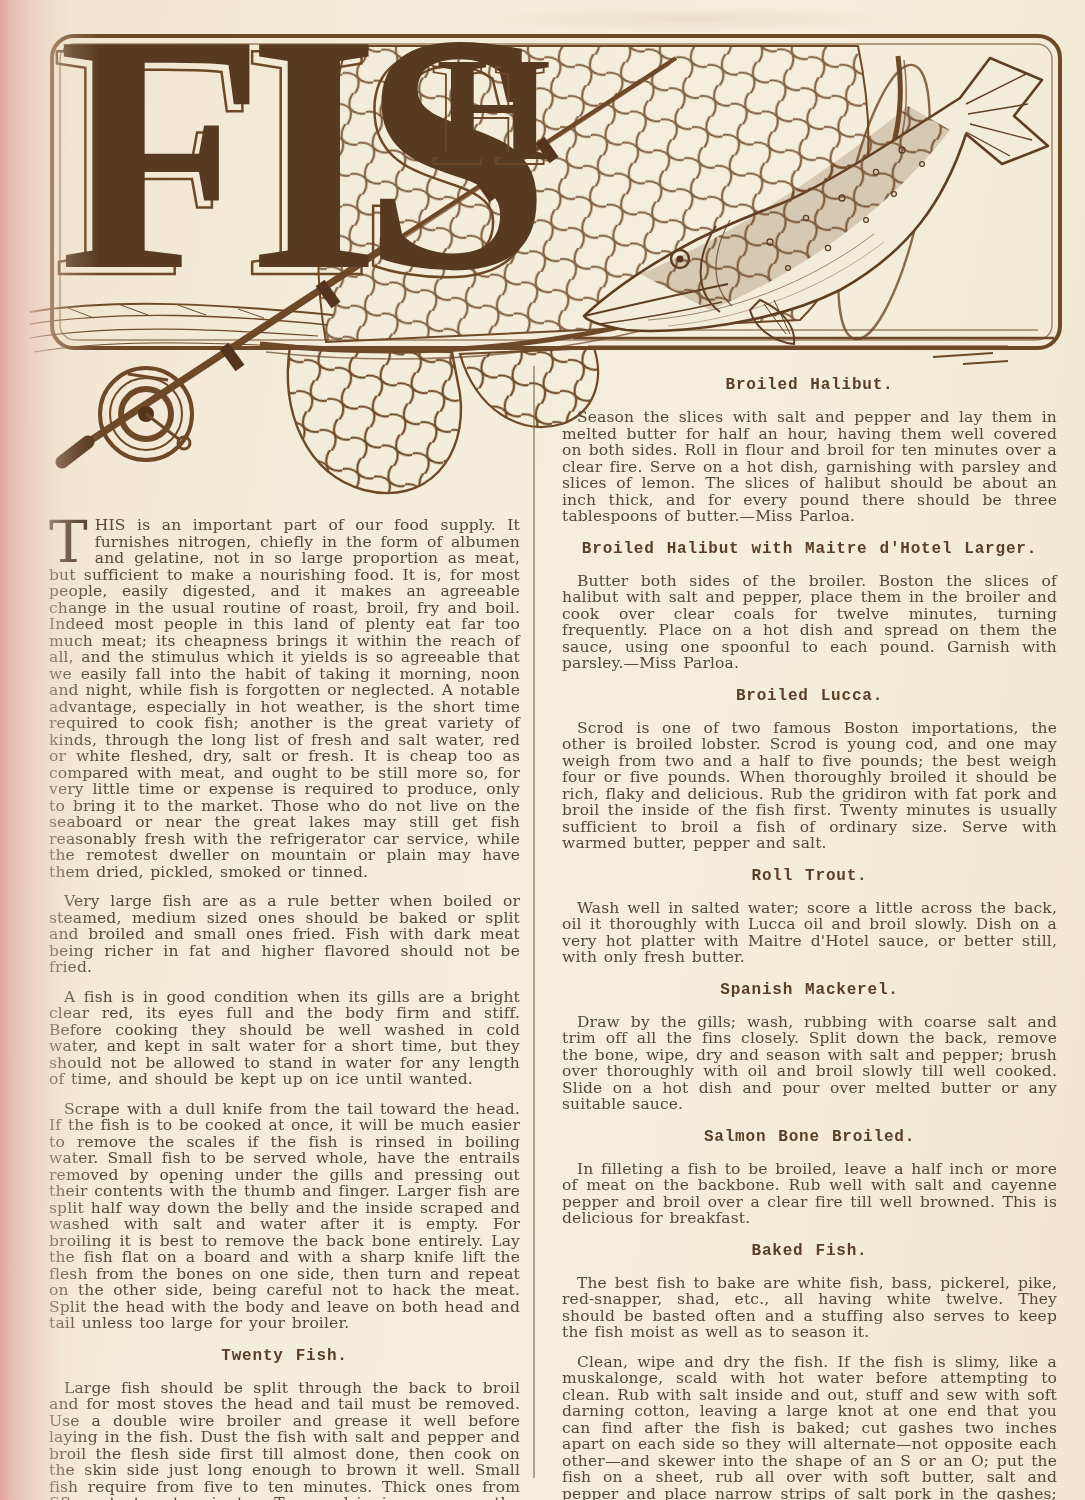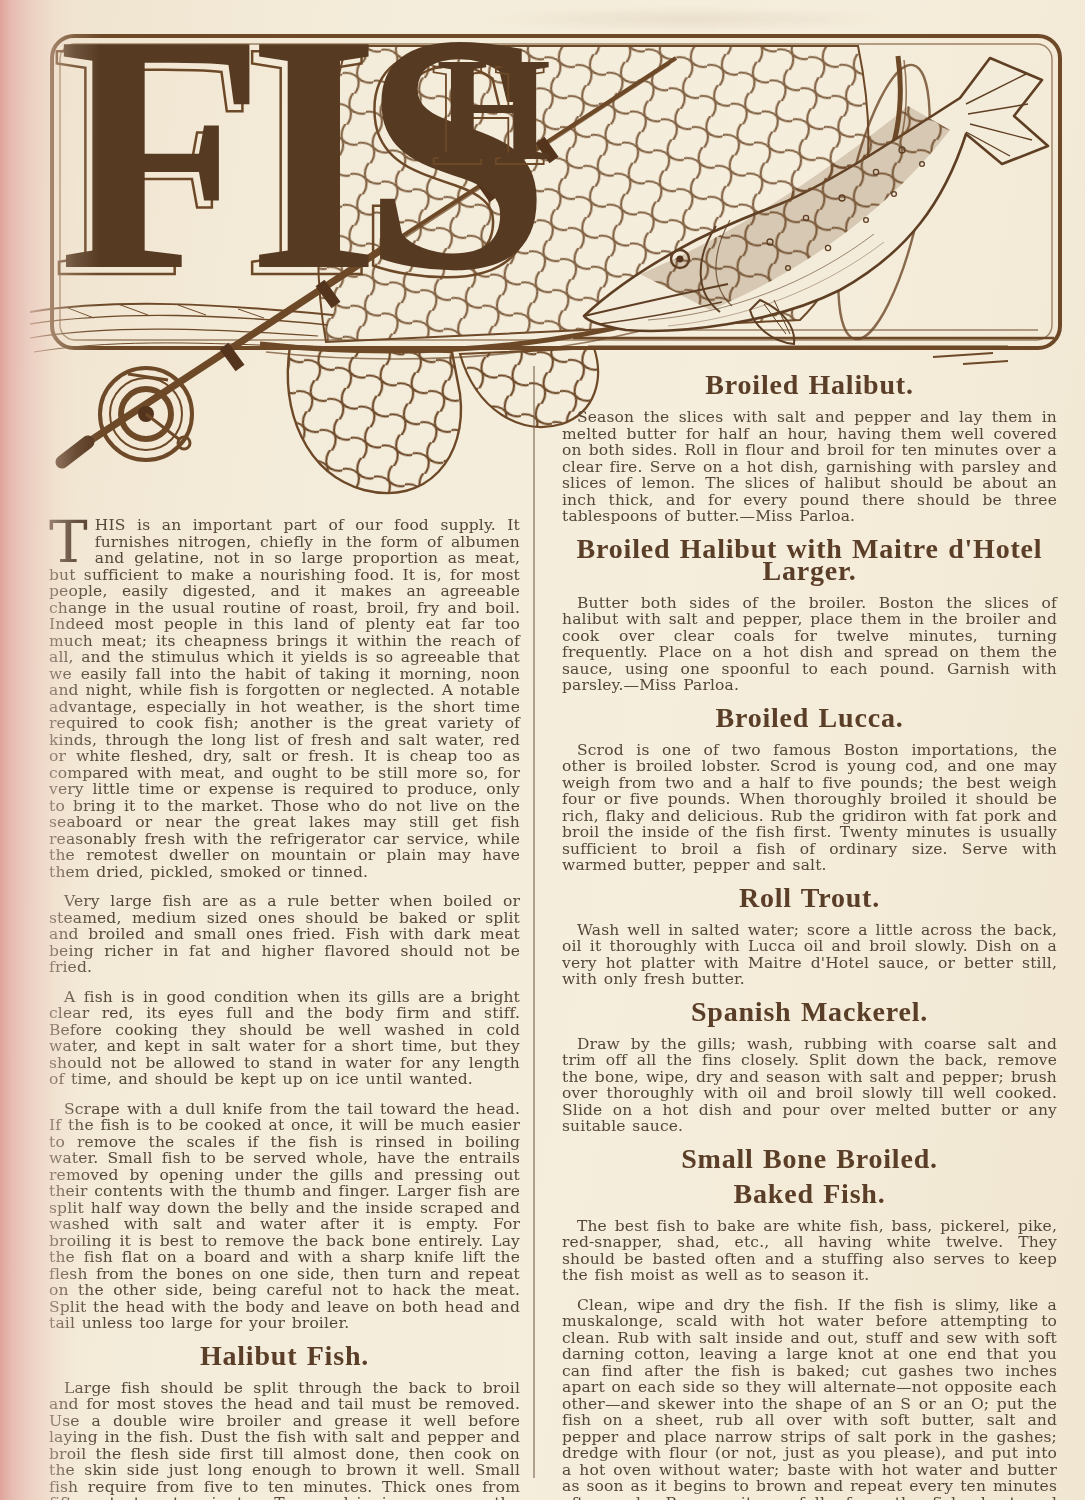"Broiled Halibut." h3.rhead { font-family: Liberation Serif, serif -> Liberation Mono, monospace; font-size: 28px -> 16px }
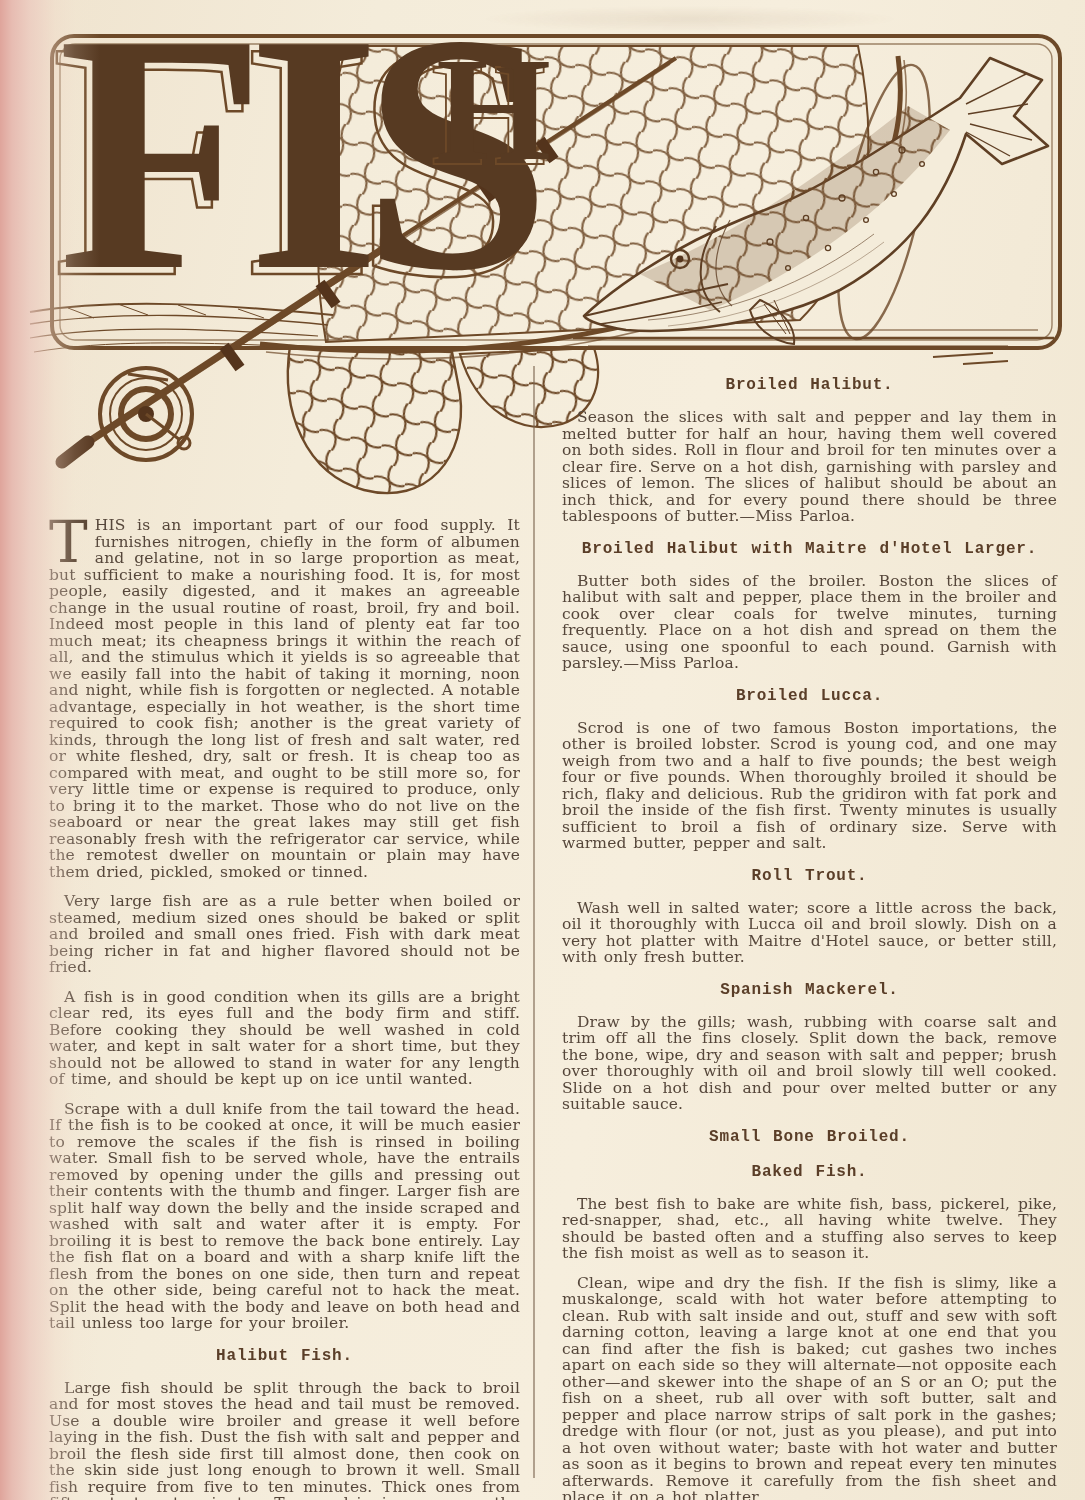"Small Bone Broiled." h3.rhead { text: Small -> Salmon }
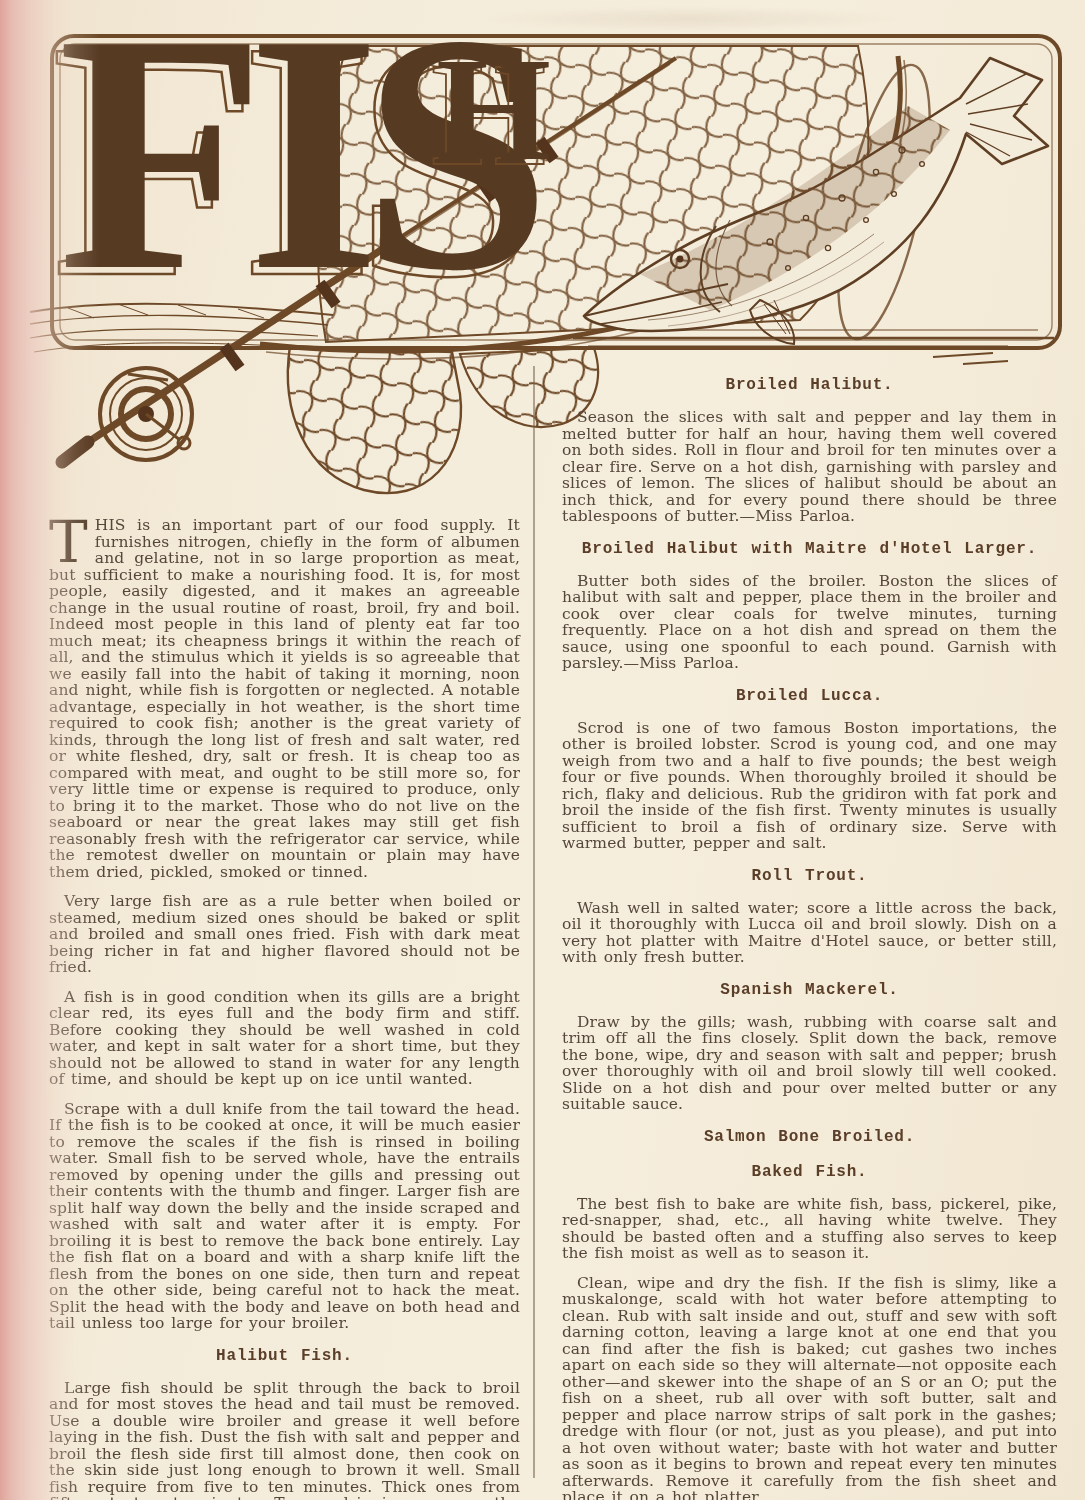"In filleting a fish to" p.ind { html: none -> <p>In filleting a fish to be broiled, leave a half inch or more of meat on the backbone. Rub well with salt and cayenne pepper and broil over a clear fire till well browned. This is delicious for breakfast.</p> }
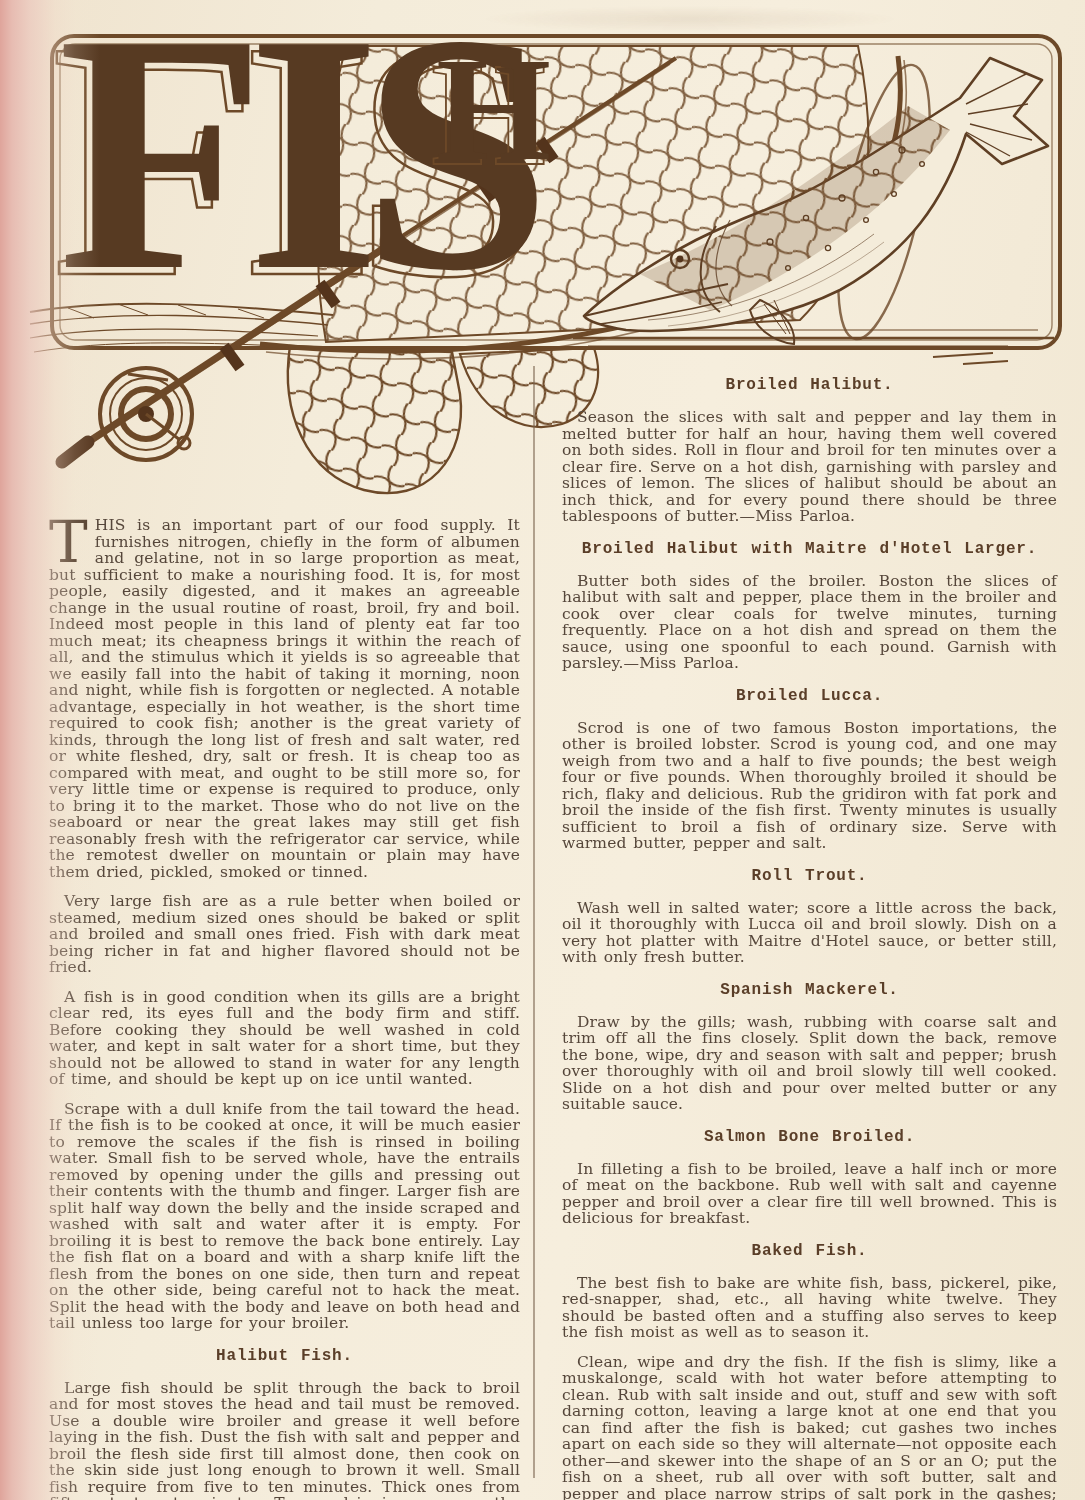"Halibut Fish." h3.rhead { text: Halibut -> Twenty }
